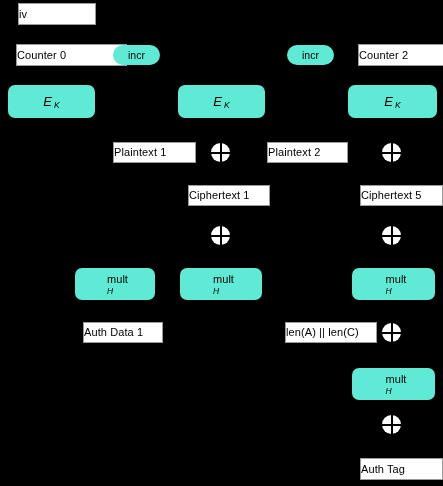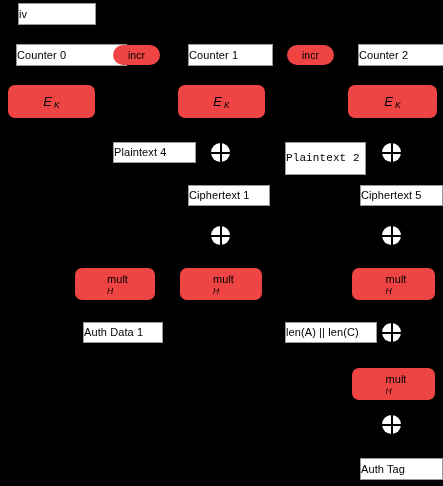"incr" .blk { background: #ef4444 -> #5eead4 }
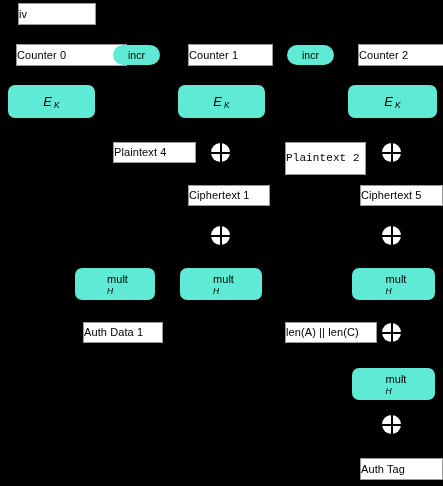"Counter 1" div.box { html: <div> <span>Counter 1</span> </div> -> none }
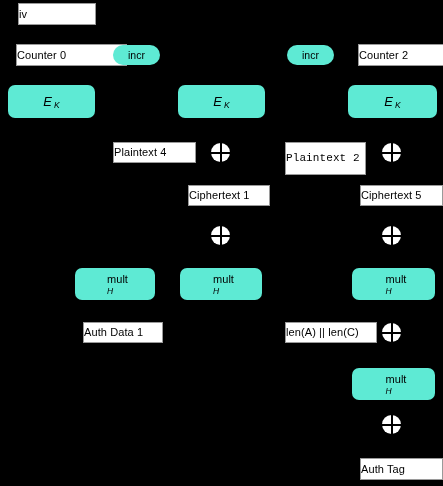"Plaintext 4" span { text: 4 -> 1 }
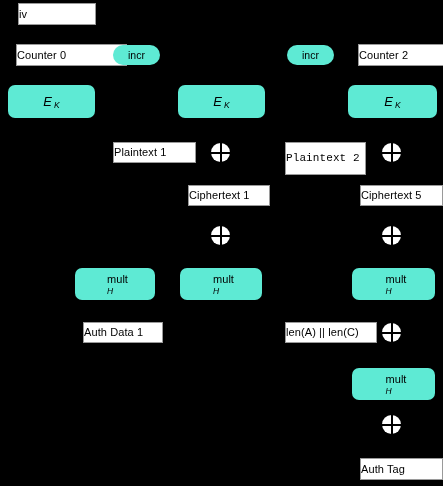"Plaintext 2" div.box { font-family: Liberation Mono, monospace -> none; height: 33px -> 21px; left: 277px -> 259px }
